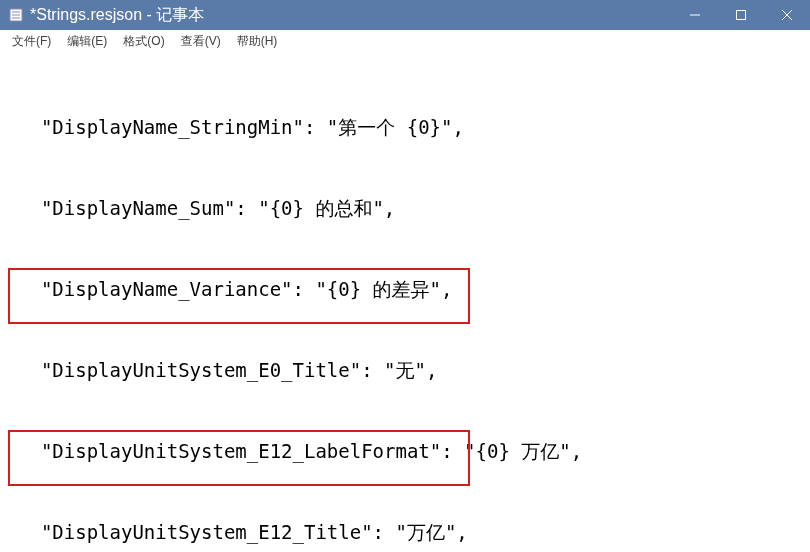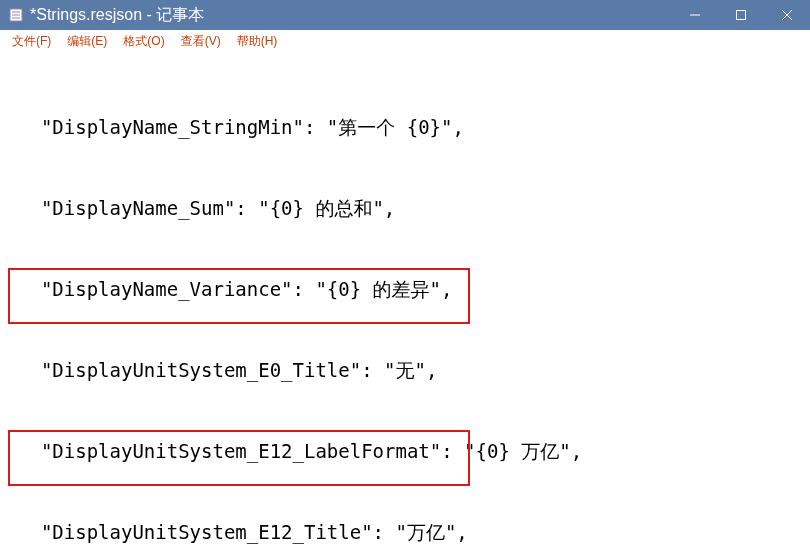"文件(F)" .menuitem { color: #c2410c -> #404040 }
